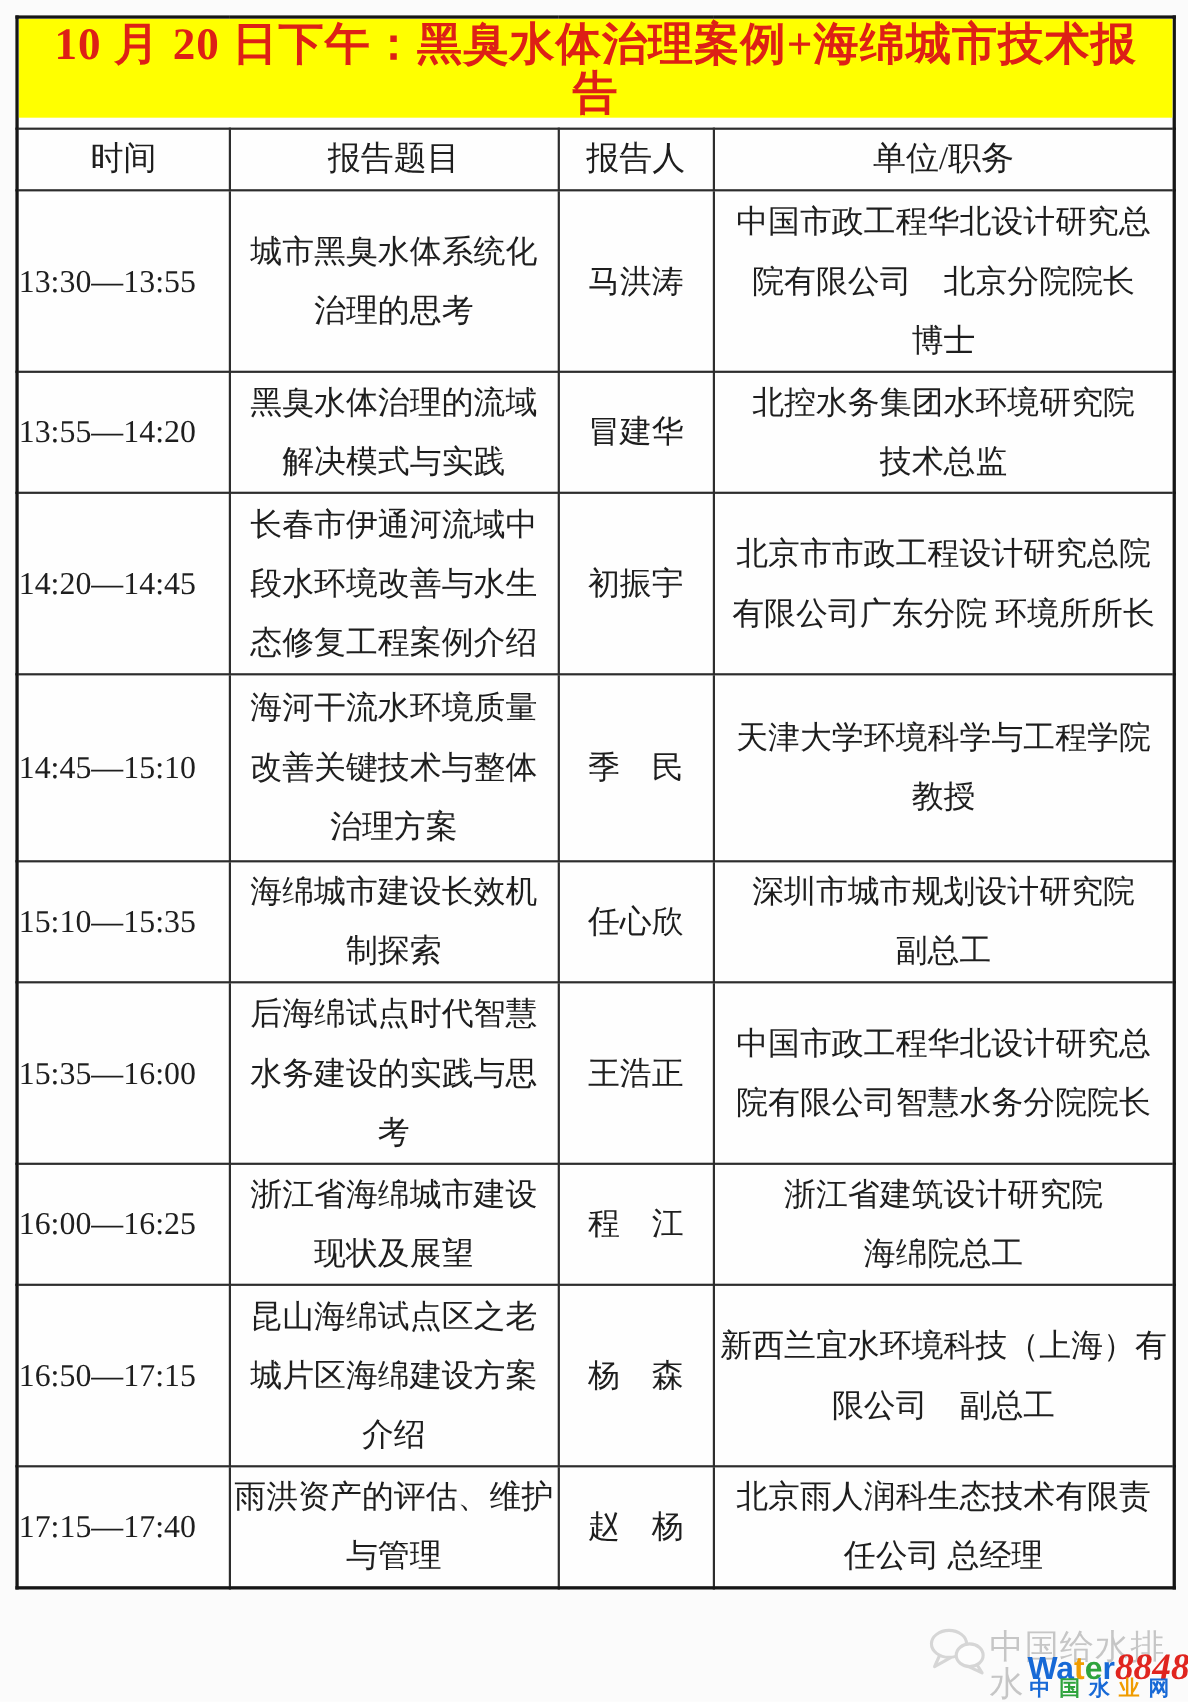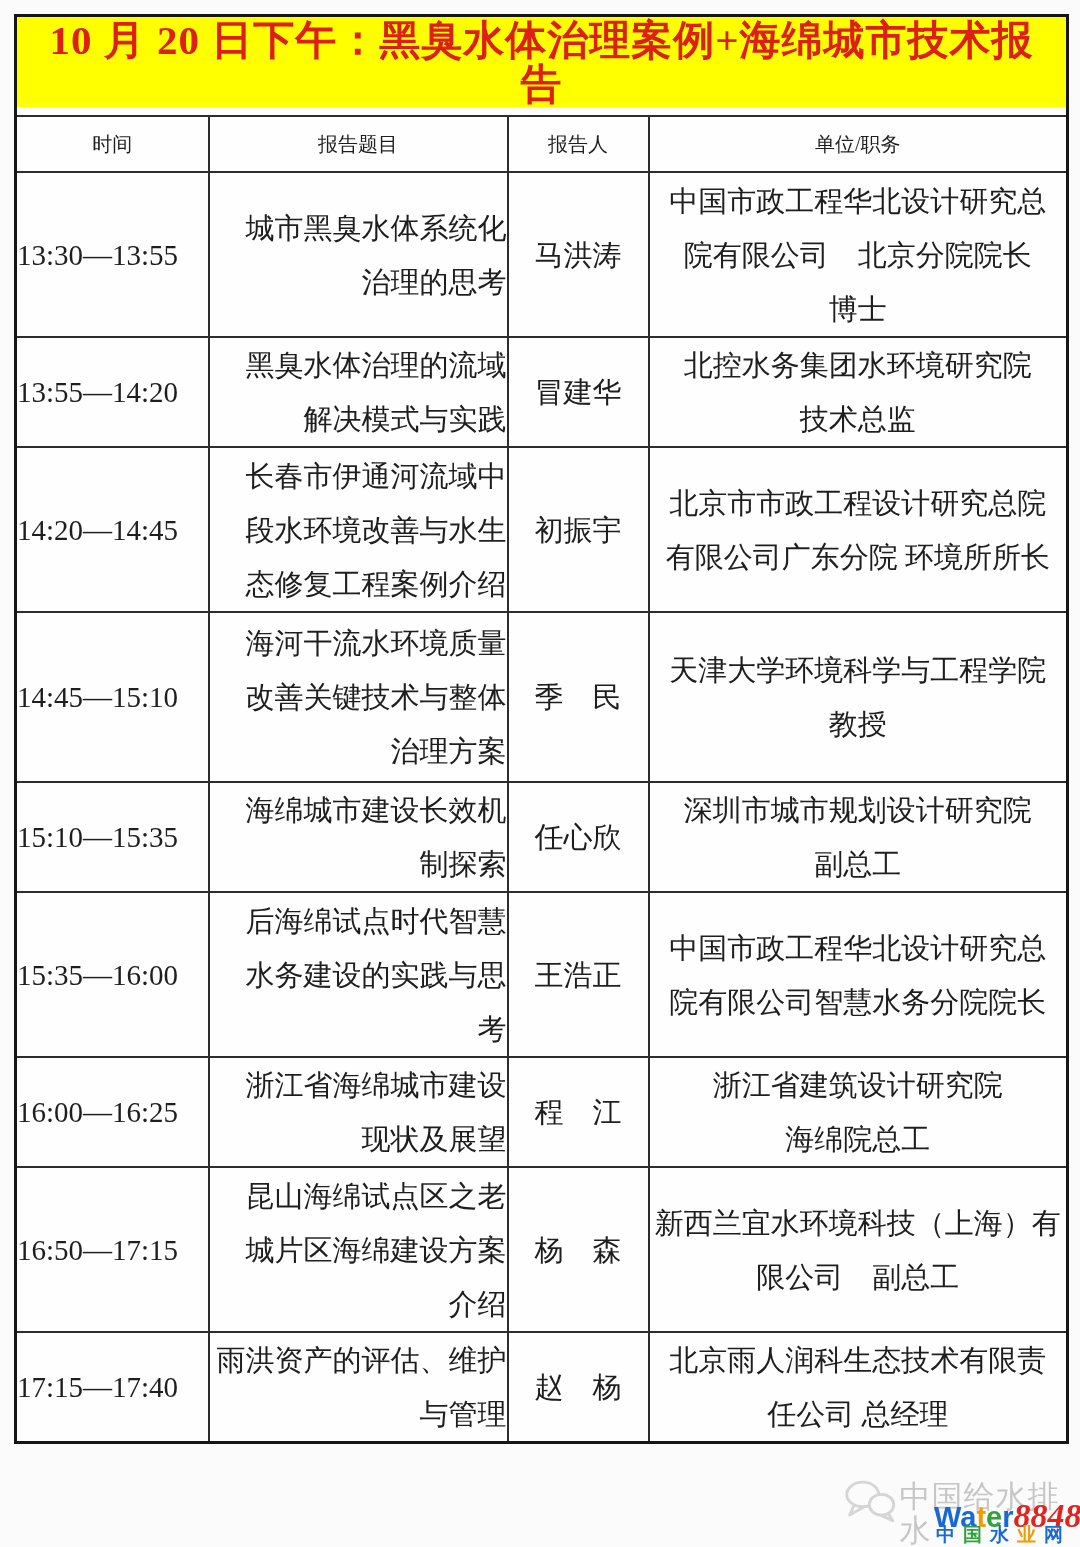"时间" .header-row td { font-size: 20px -> 30px }
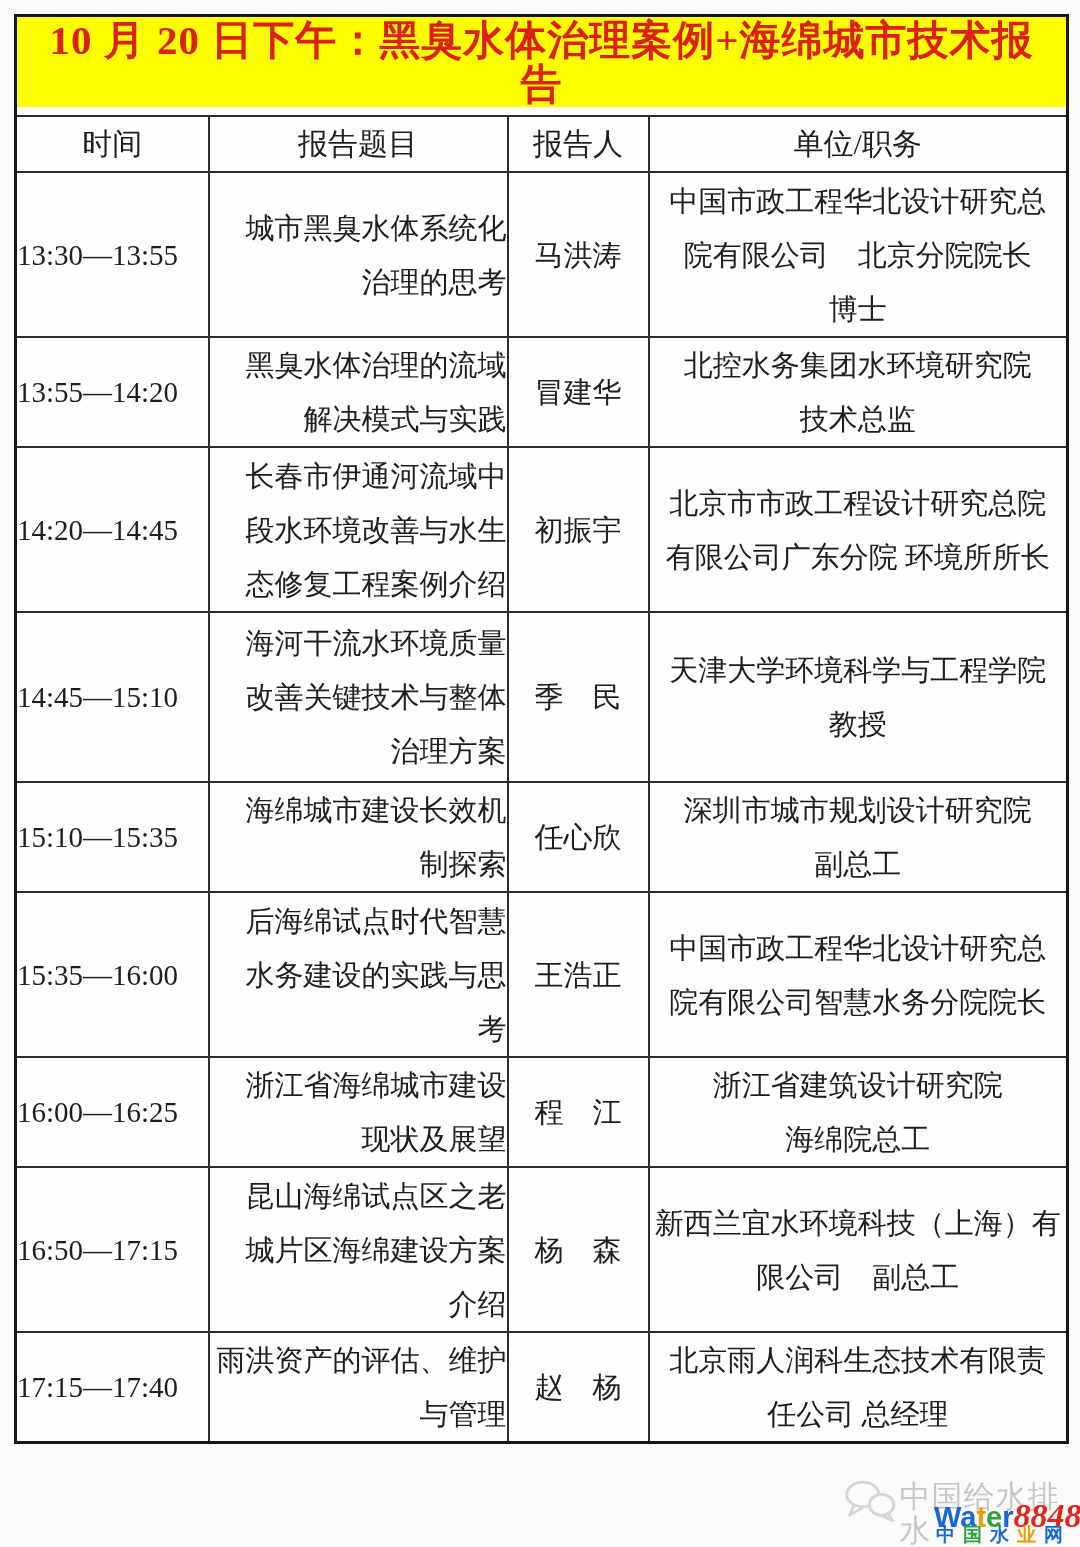"城市黑臭水体系统化" .c-title { text-align: right -> center }
